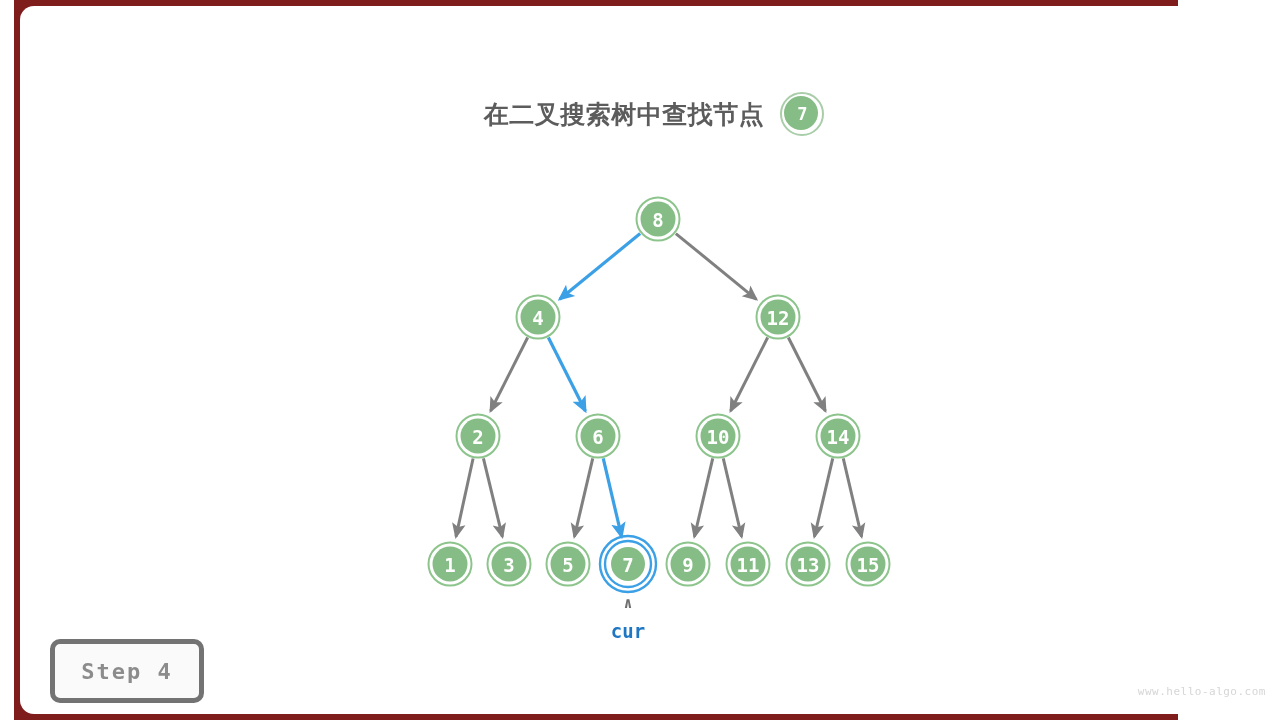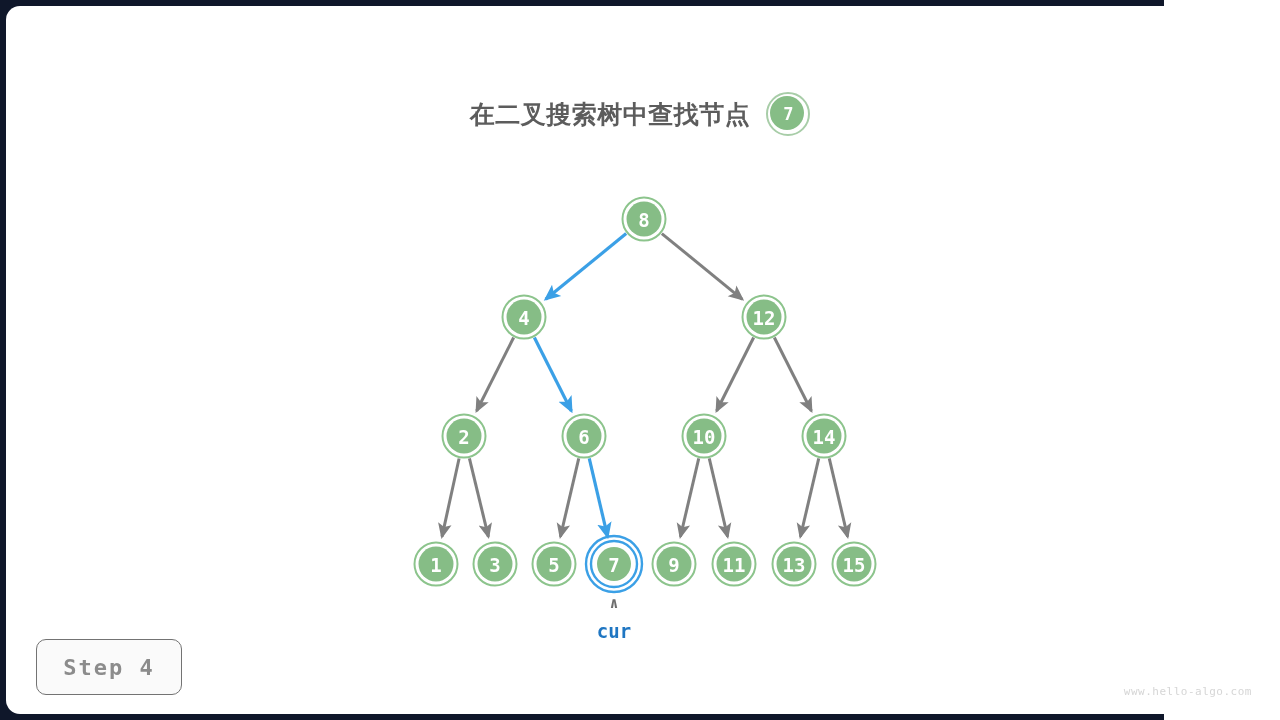"在二叉搜索树中查找节点" #page { background: #0f172a -> #7f1d1d; margin-left: none -> 14px }
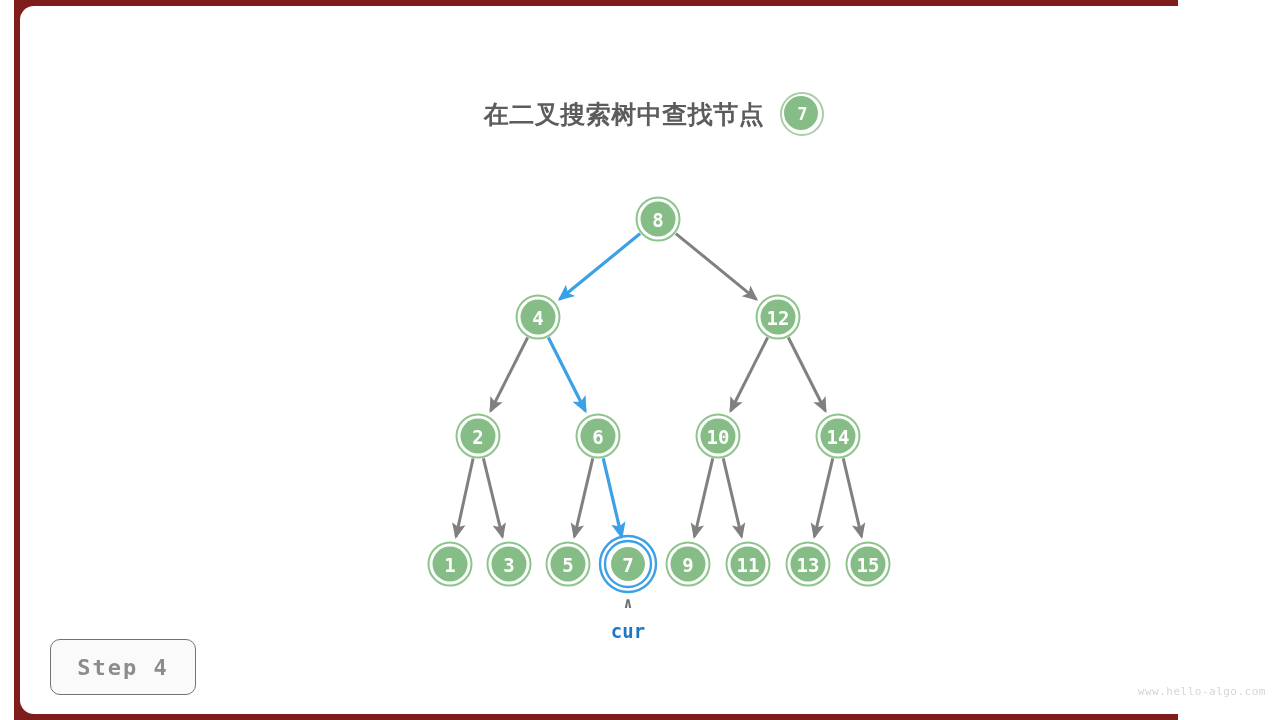"Step 4" #step-box { border: 1px solid #737373 -> 5px solid #737373 }
